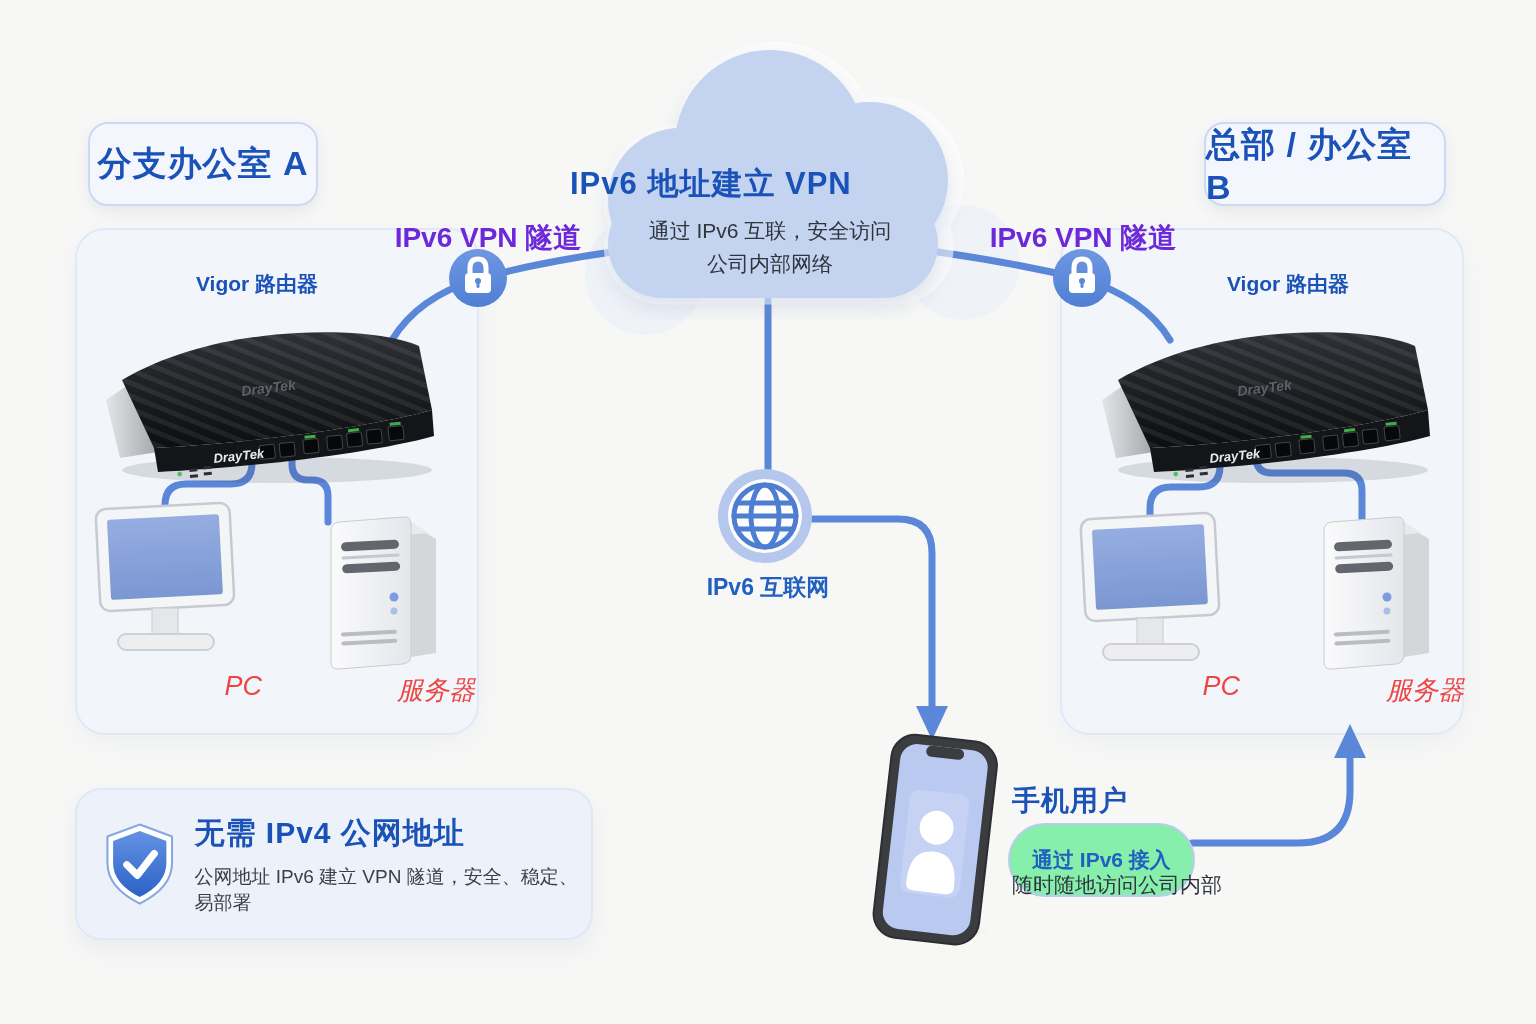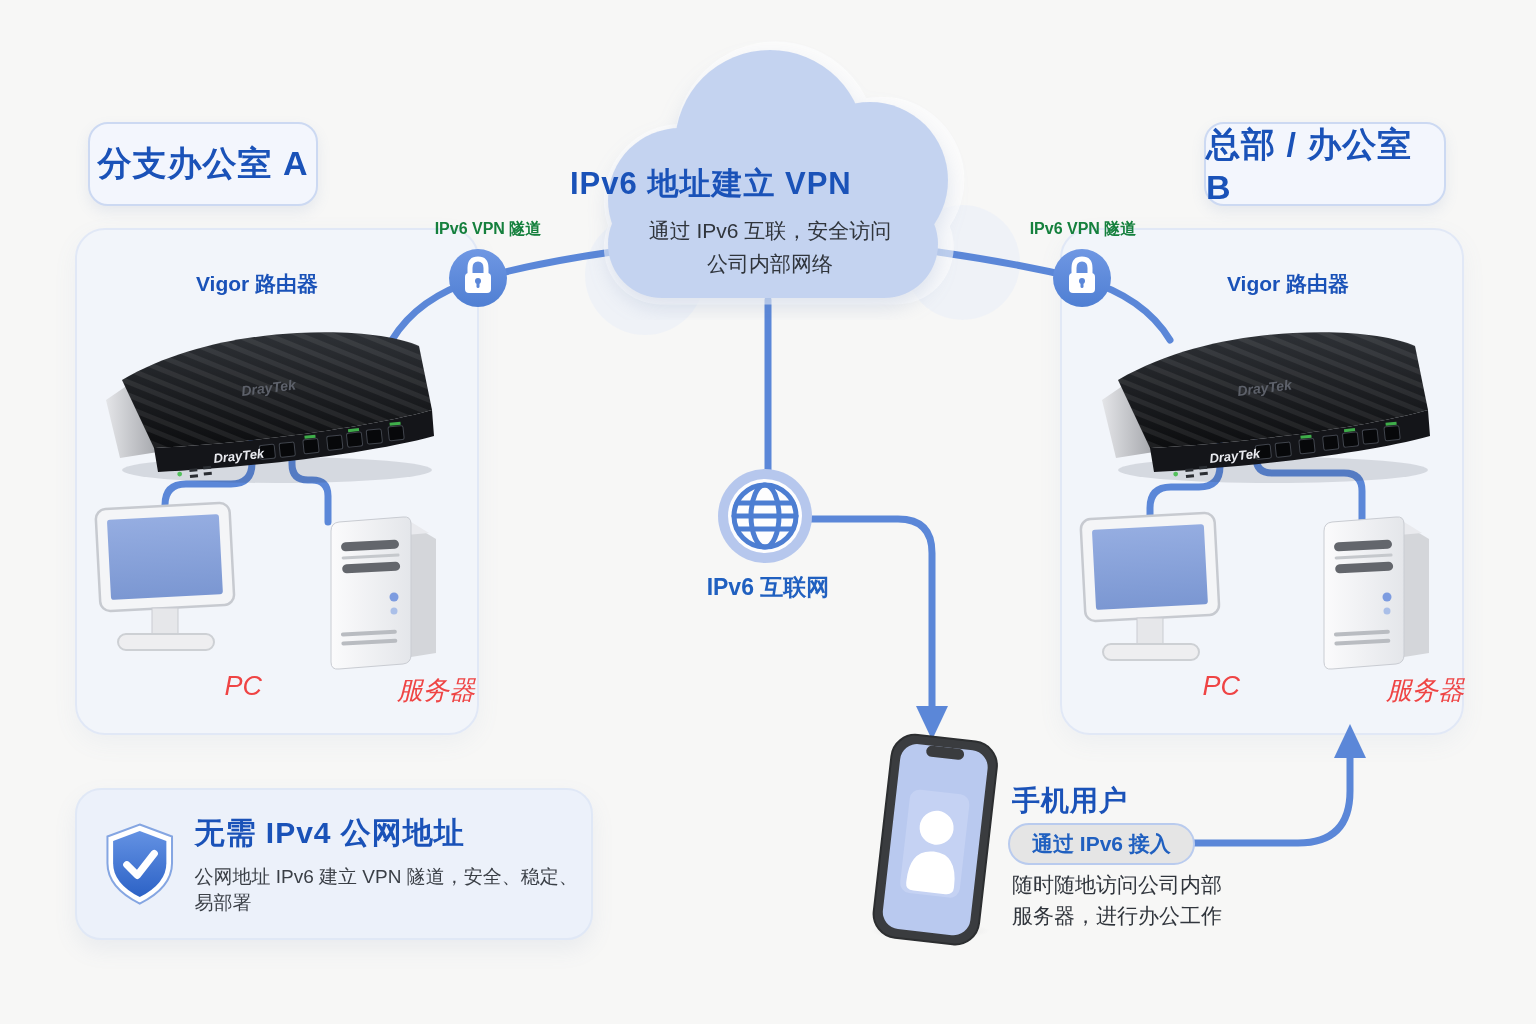"IPv6 VPN 隧道" .tunnel-label { color: #15803d -> #6d28d9; font-size: 16px -> 28px }
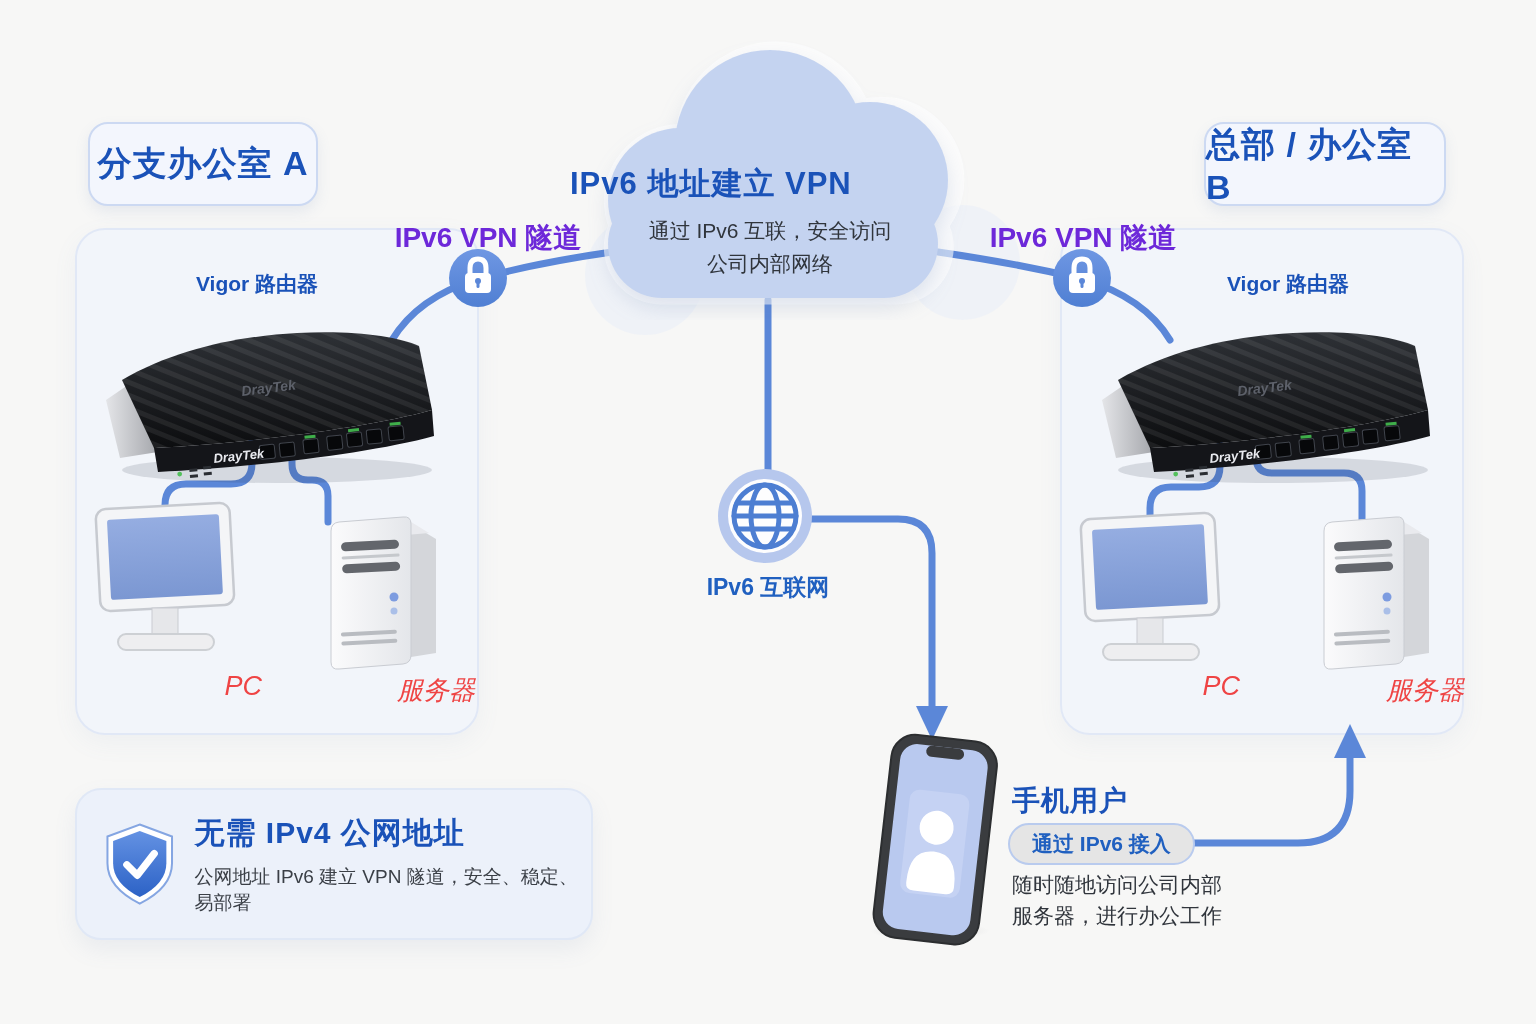"通过 IPv6 接入" .access-pill { background: #e5e5e5 -> #86efac; padding: 5px 22px -> 21px 22px }
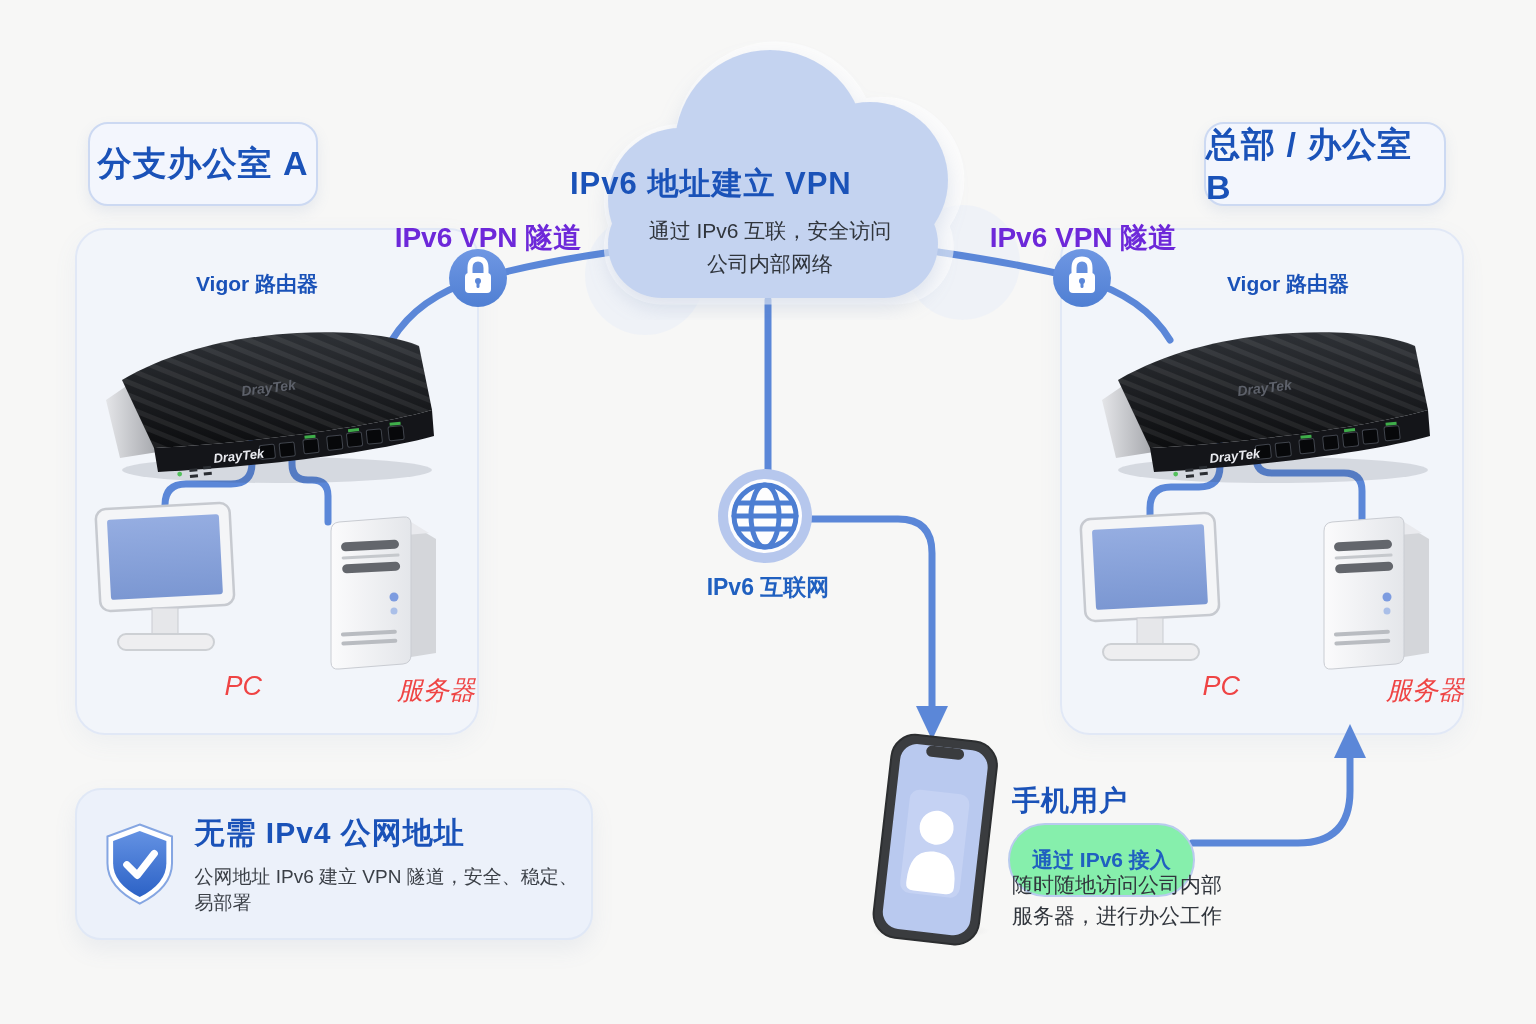"服务器，进行办公工作" div { html: <div>服务器，进行办公工作</div> -> none }
